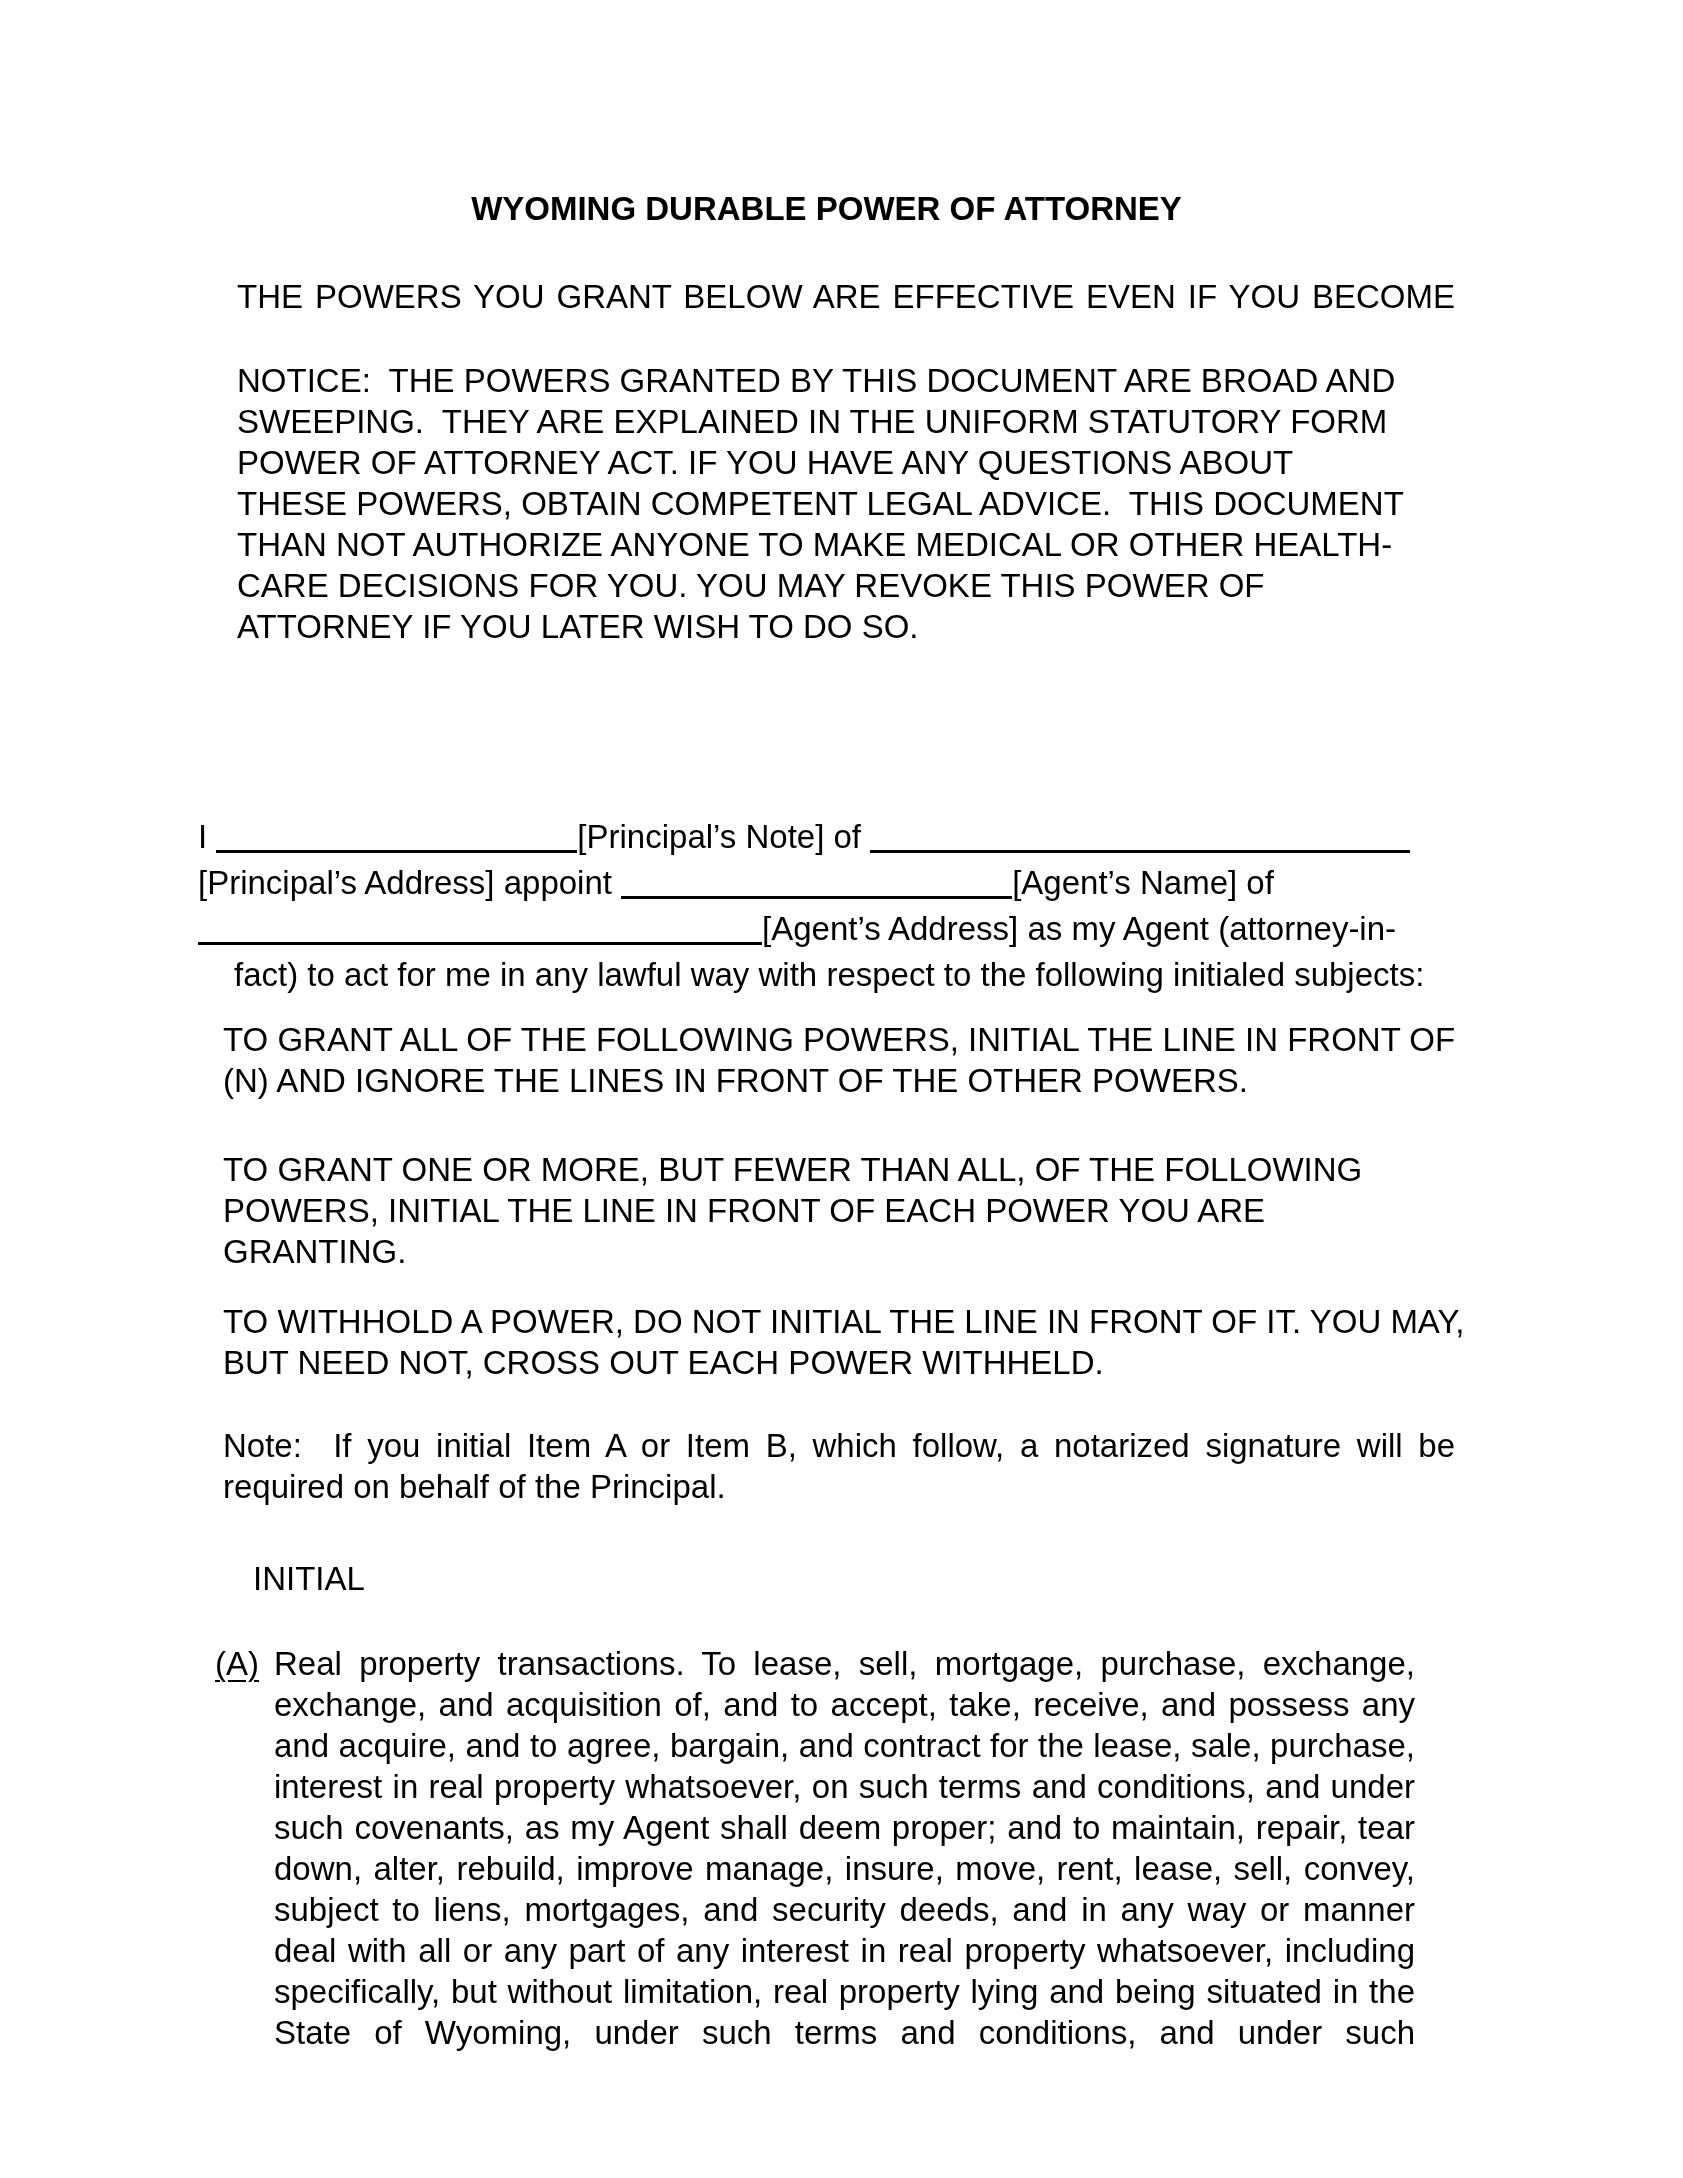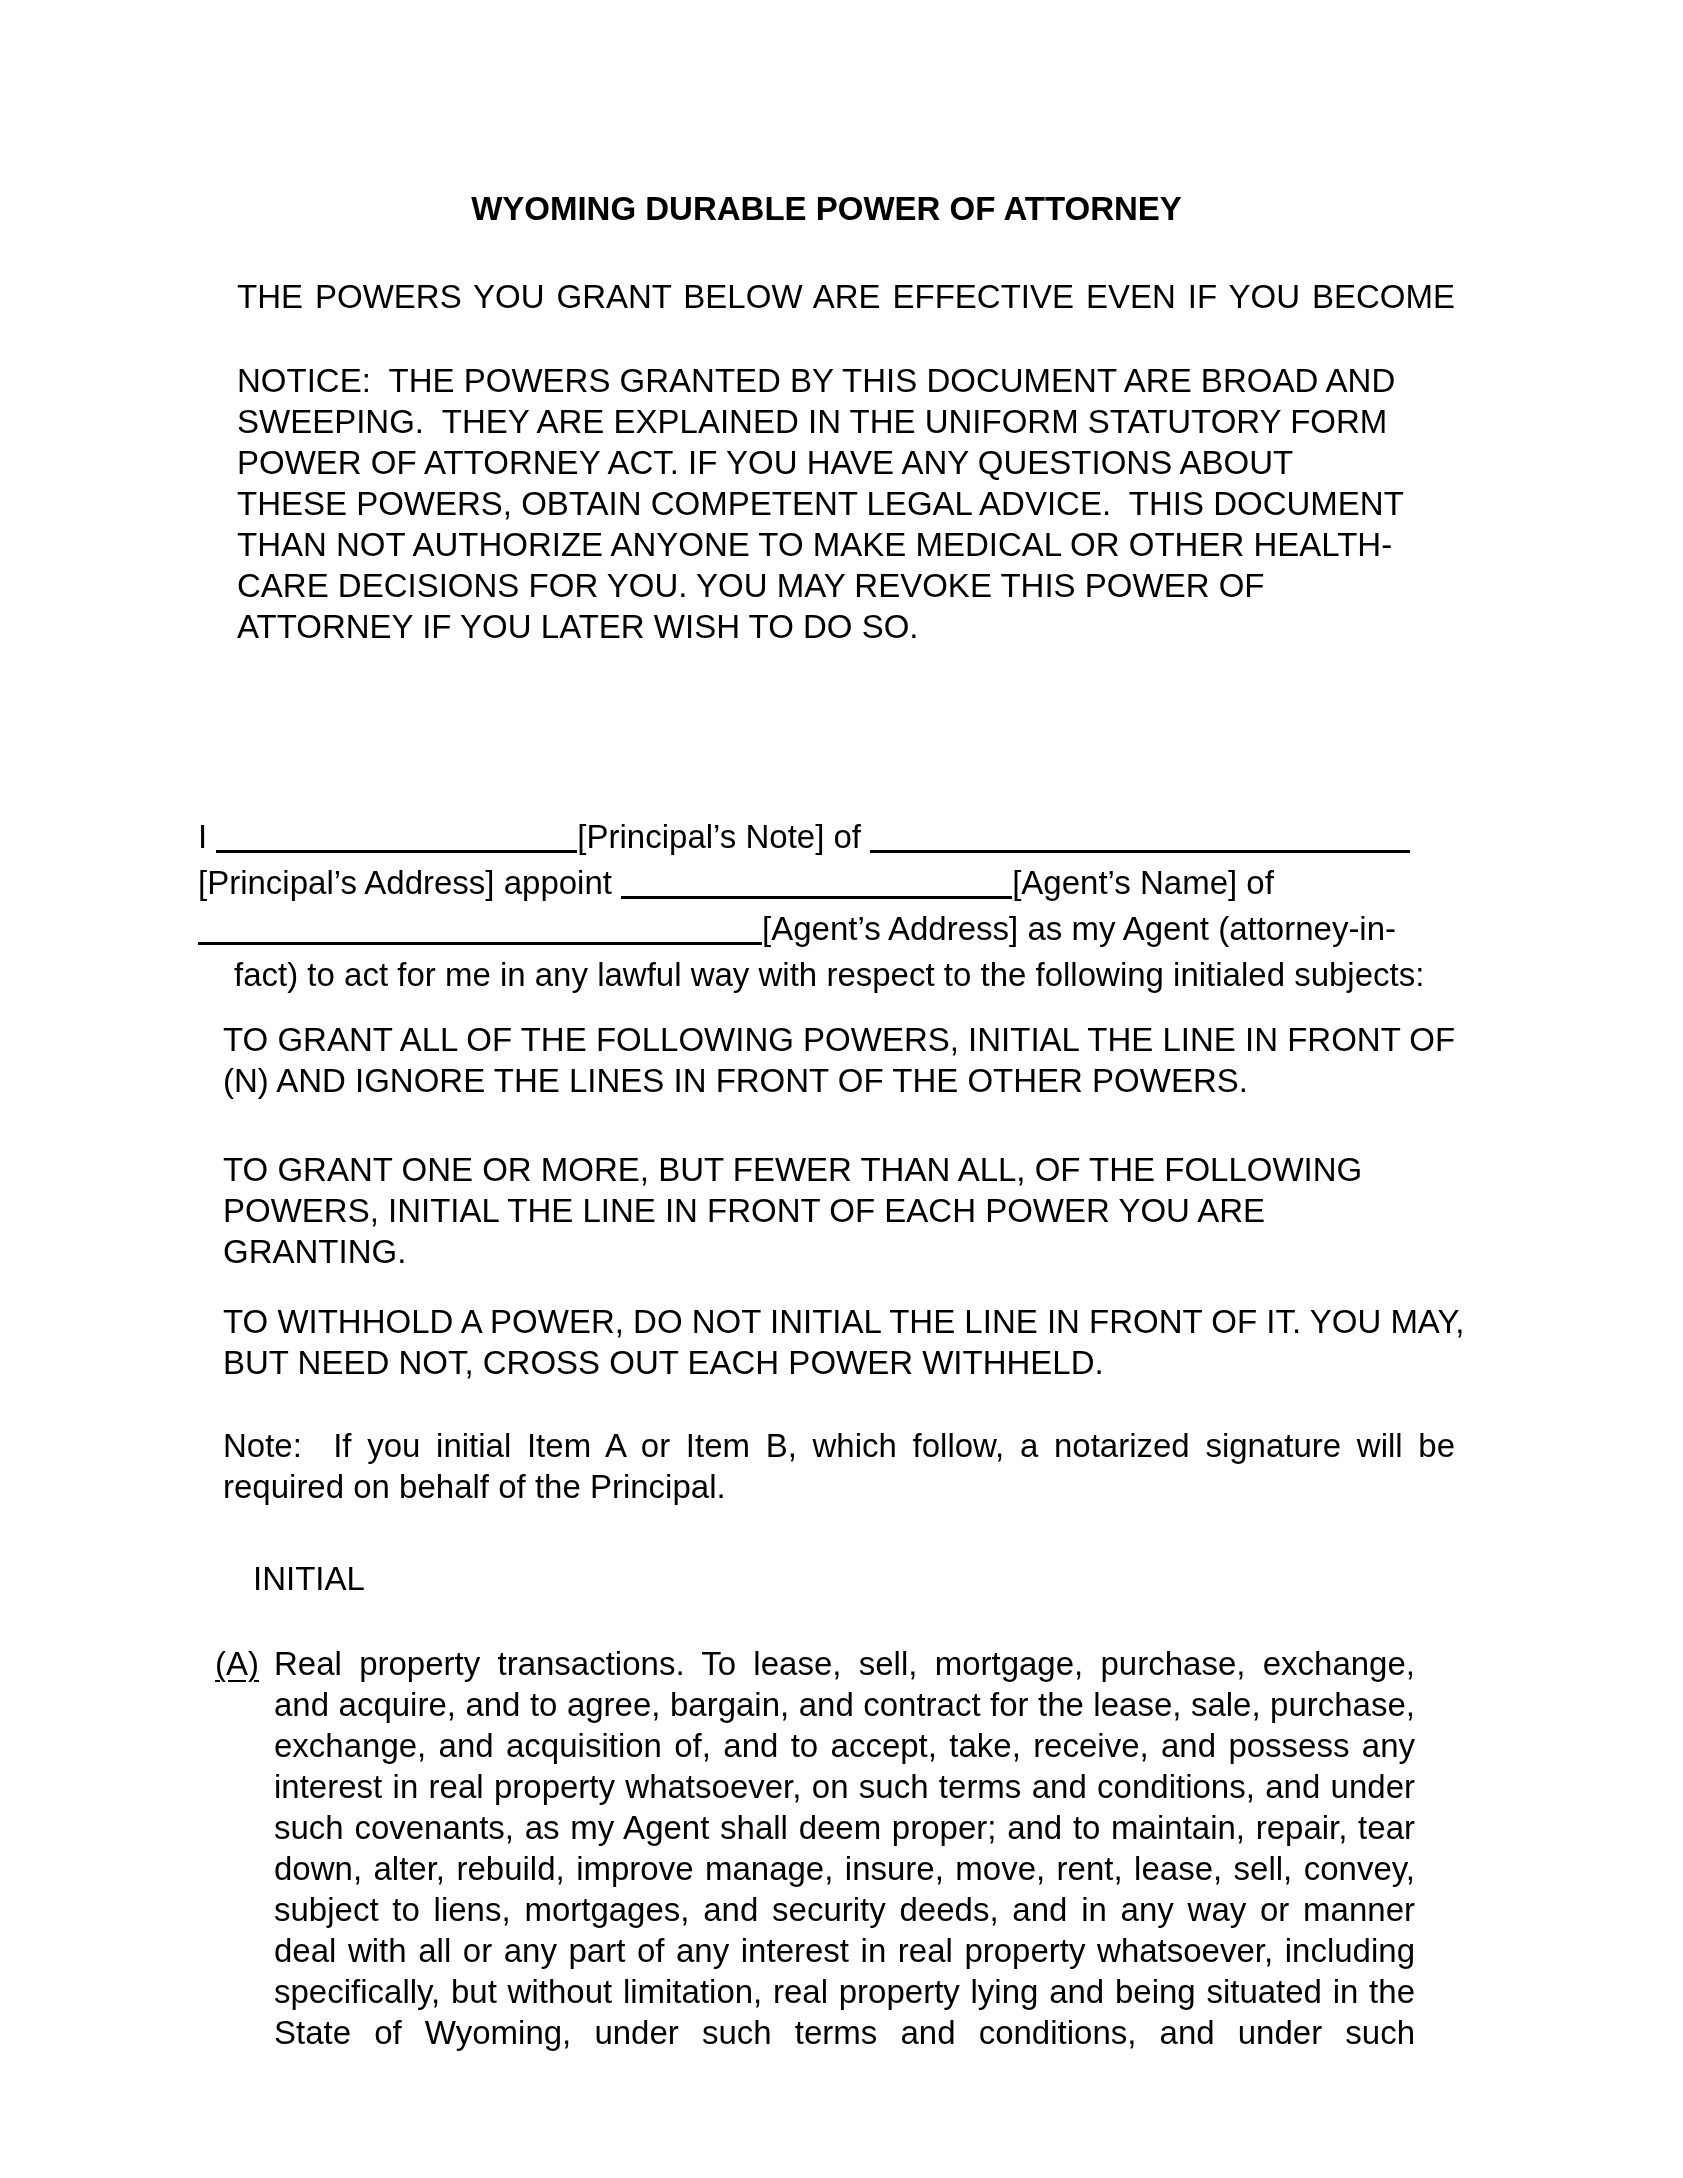"and acquire, and to agree," div.line { order: before "exchange, and acquisition of, and" -> after "exchange, and acquisition of, and" }
